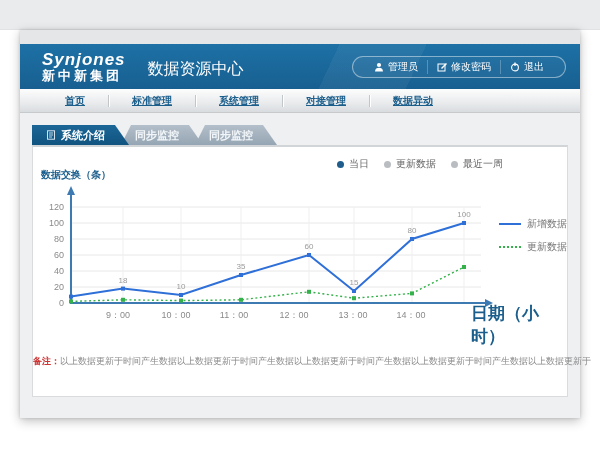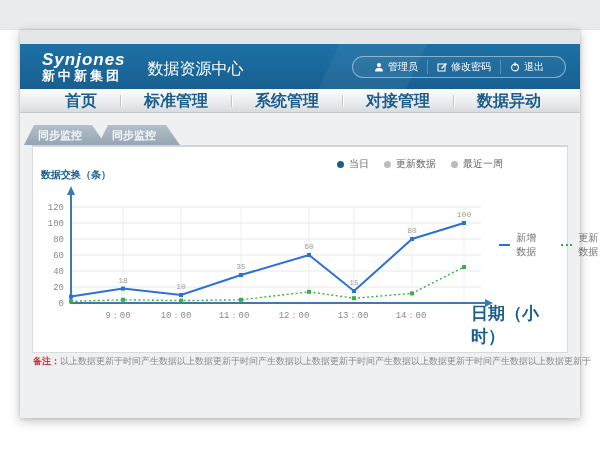"首页" .nav-item { font-size: 16px -> 10px; text-decoration: none -> underline }
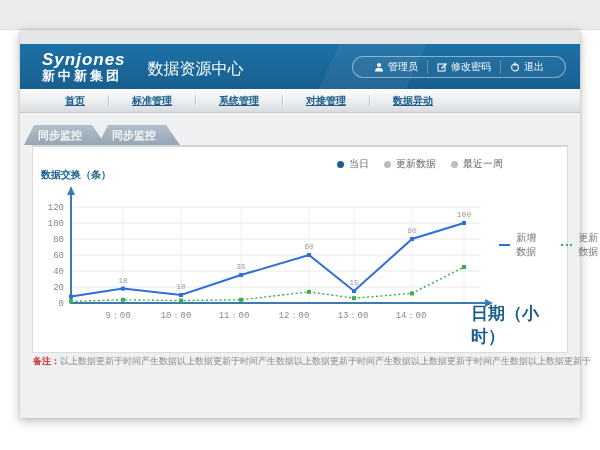"系统介绍" div.tab { html: none -> <div> <svg> <rect></rect> <line></line> <line></line> <line></line> </svg> <span>系统介绍</span> </div> }
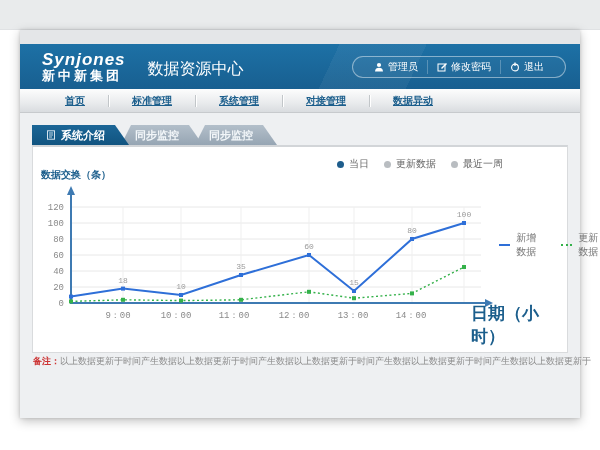"当日" .panel { font-family: Liberation Mono, monospace -> none; height: 208px -> 252px }
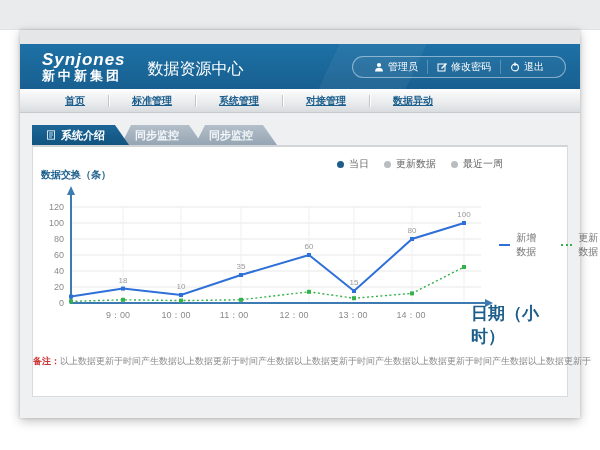"新增数据" .legend { flex-direction: row -> column; gap: 24px -> 9px; top: 84px -> 70px }
